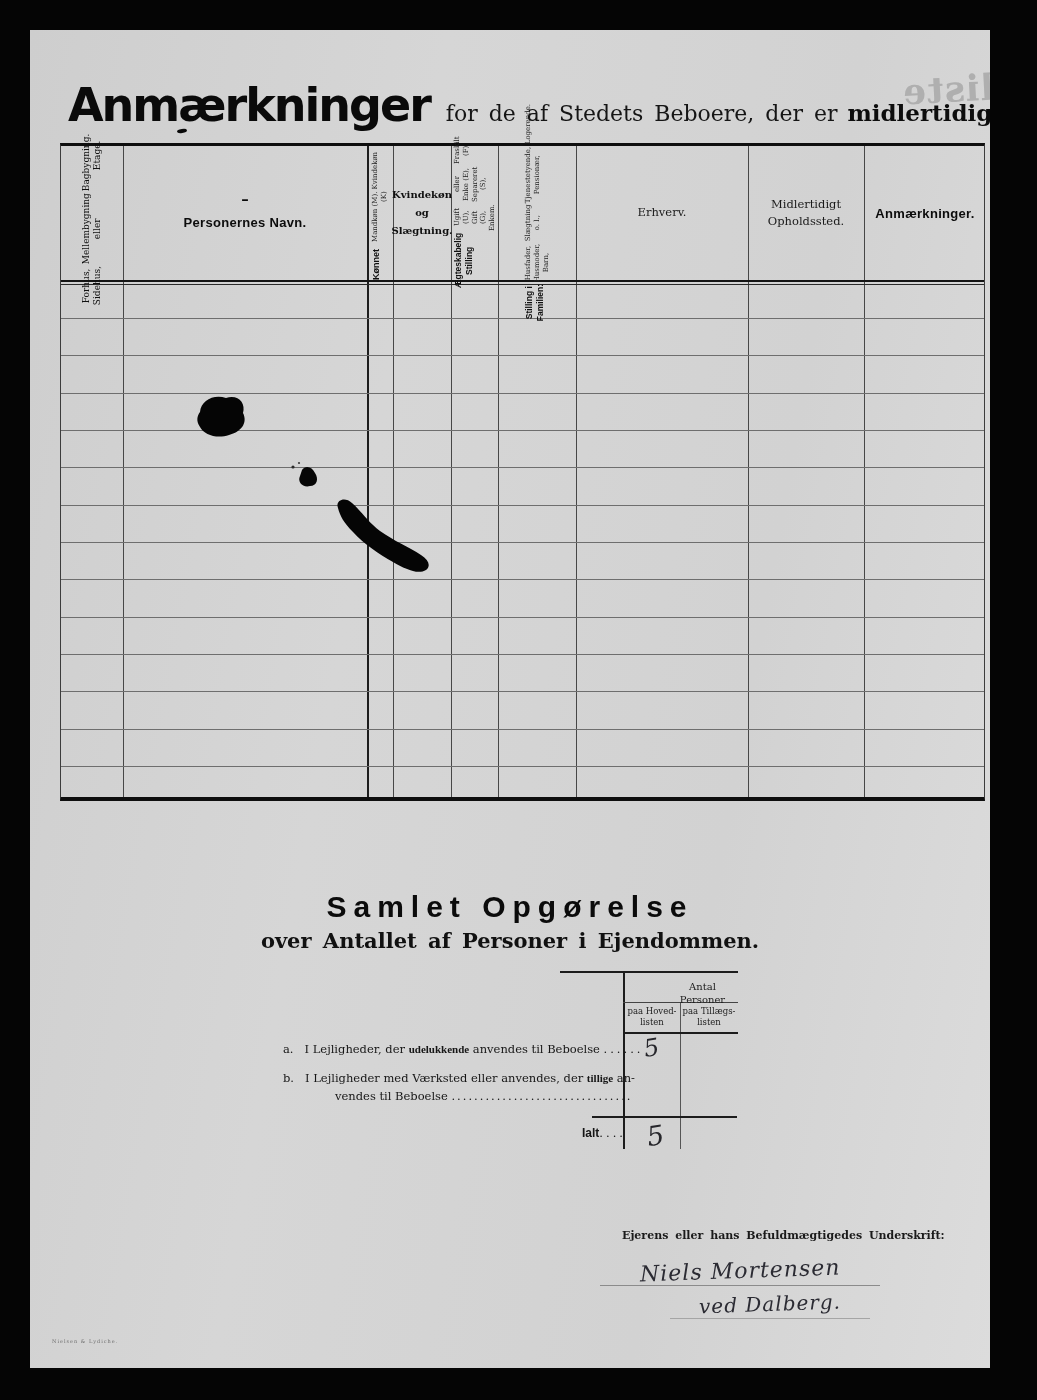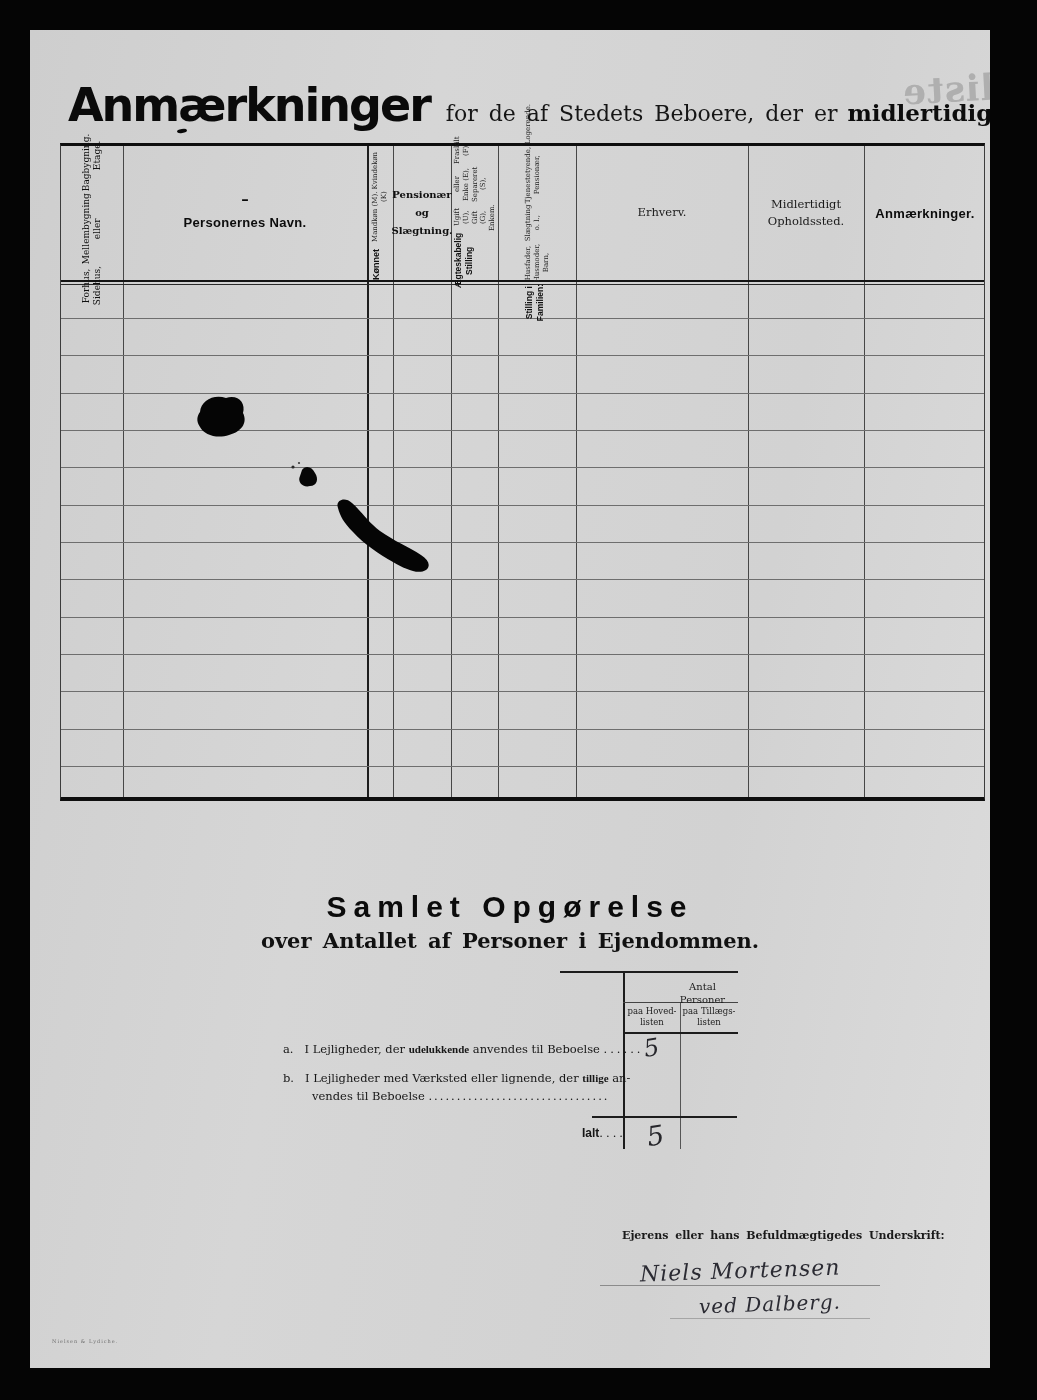"Pensionær" div { text: Pensionær -> Kvindekøn }
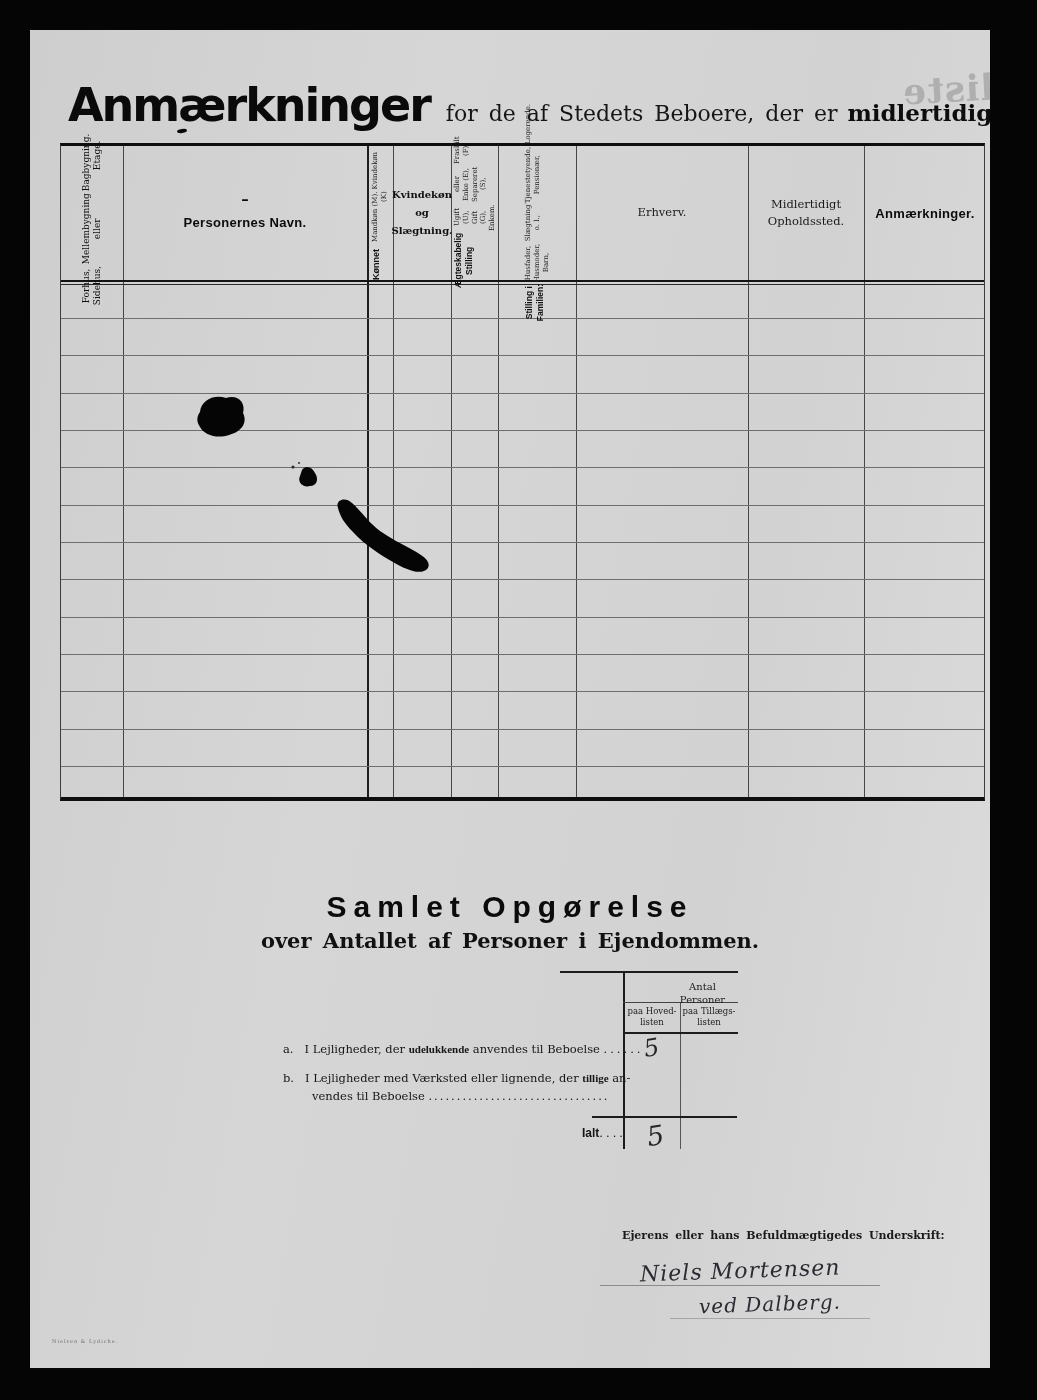"I Lejligheder med Værksted eller" span { text: lignende -> anvendes }
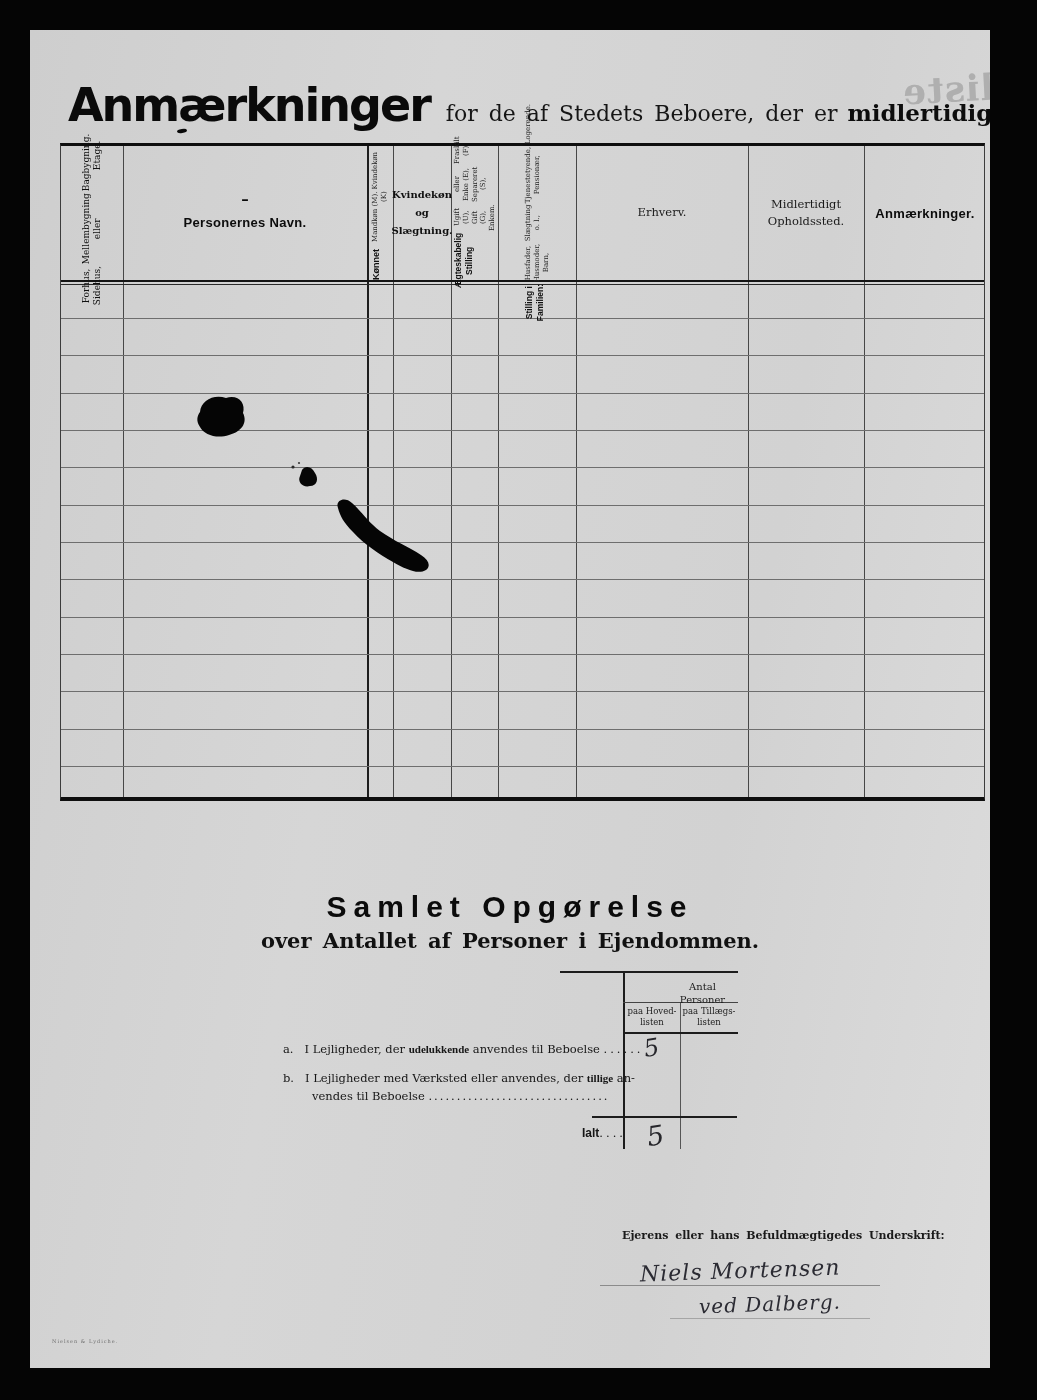"vendes til Beboelse" div.rowlabel { left: 282px -> 305px }
